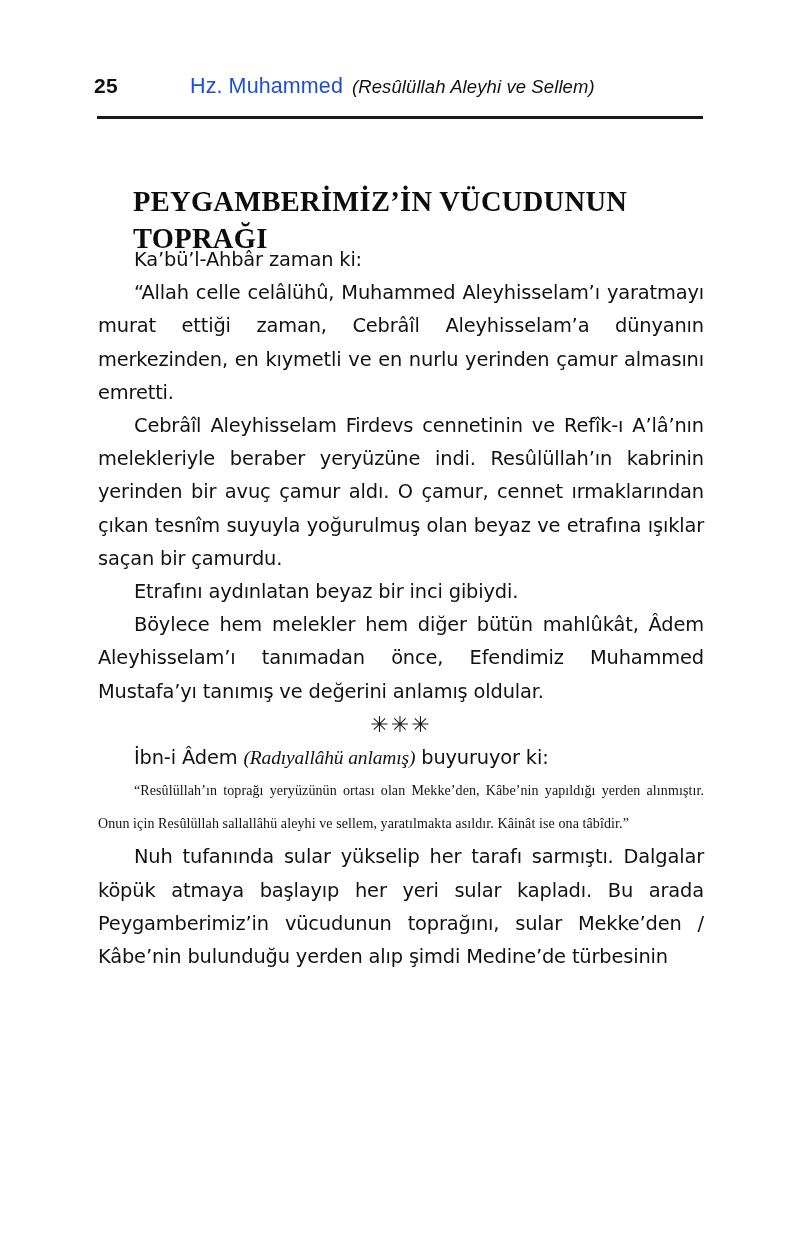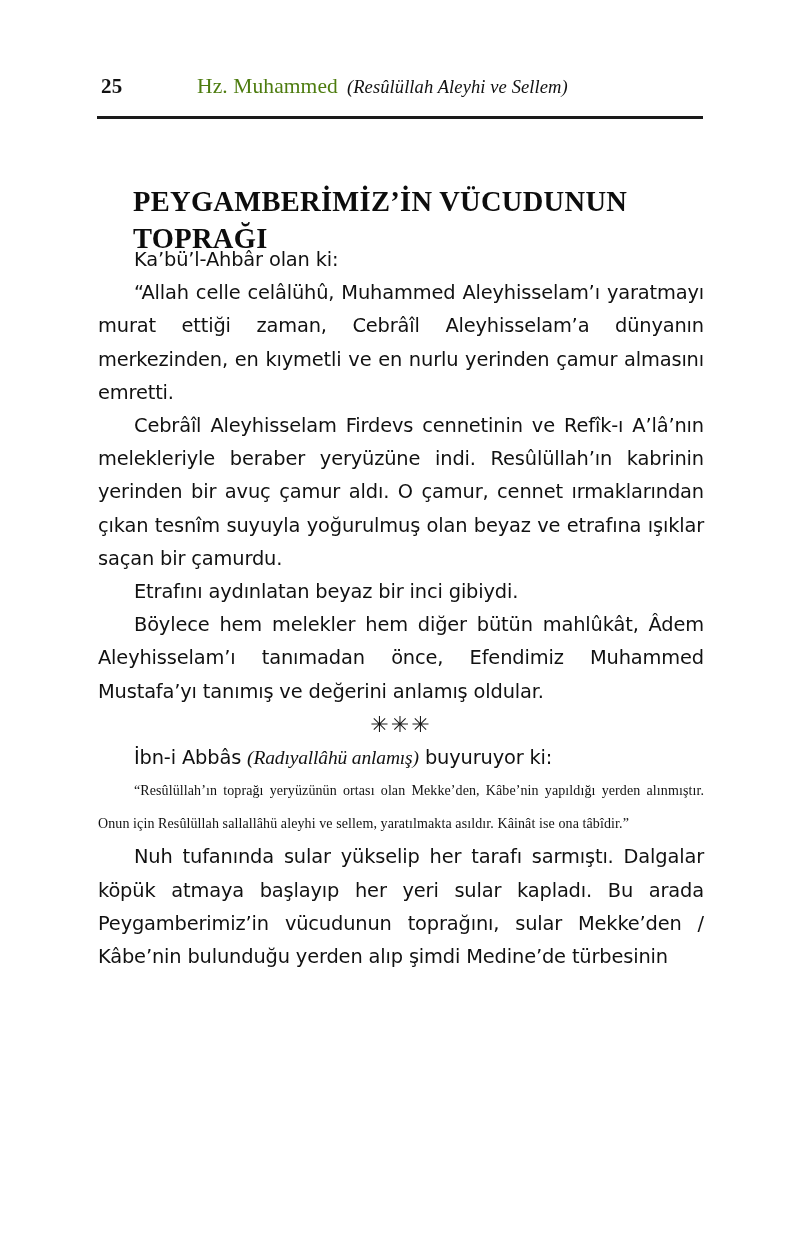"25" .running-header { font-family: Liberation Serif, serif -> Liberation Sans, sans-serif; left: 101px -> 94px }
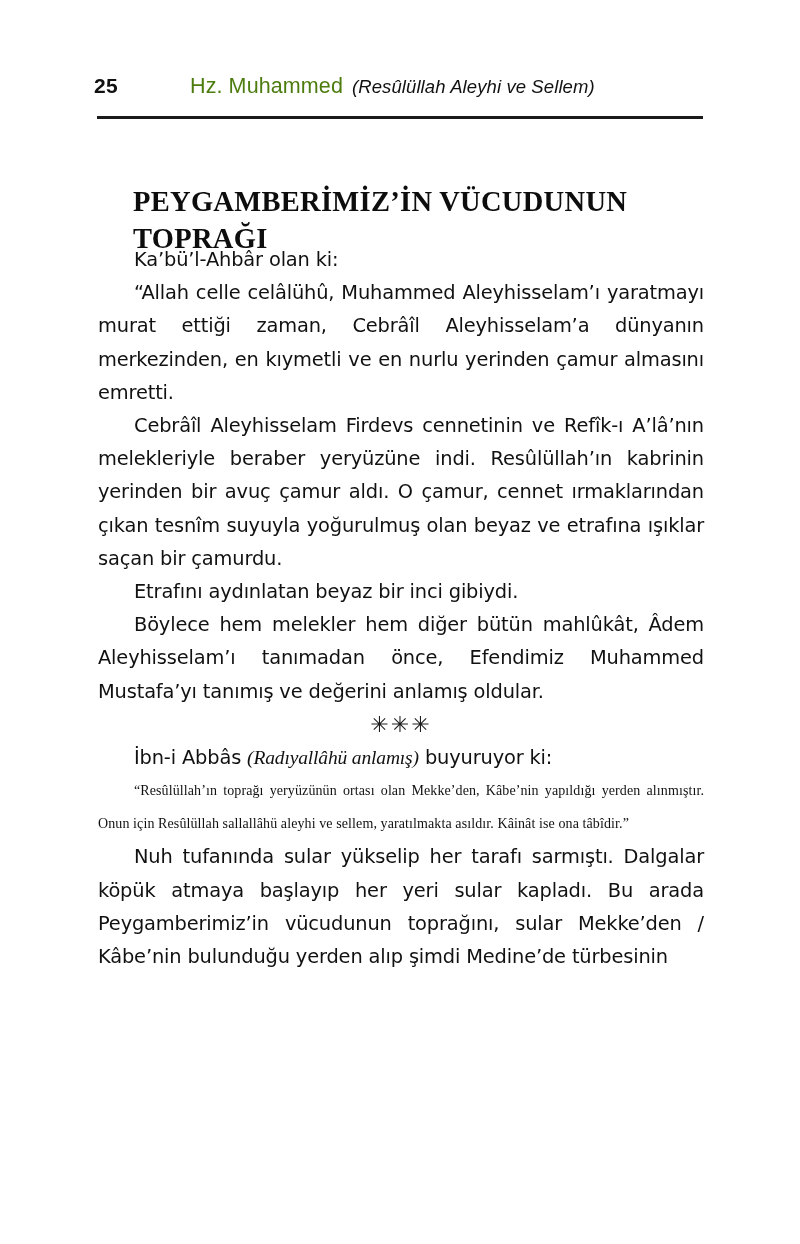"Hz. Muhammed" .header-title { color: #4d7c0f -> #1d4ed8 }
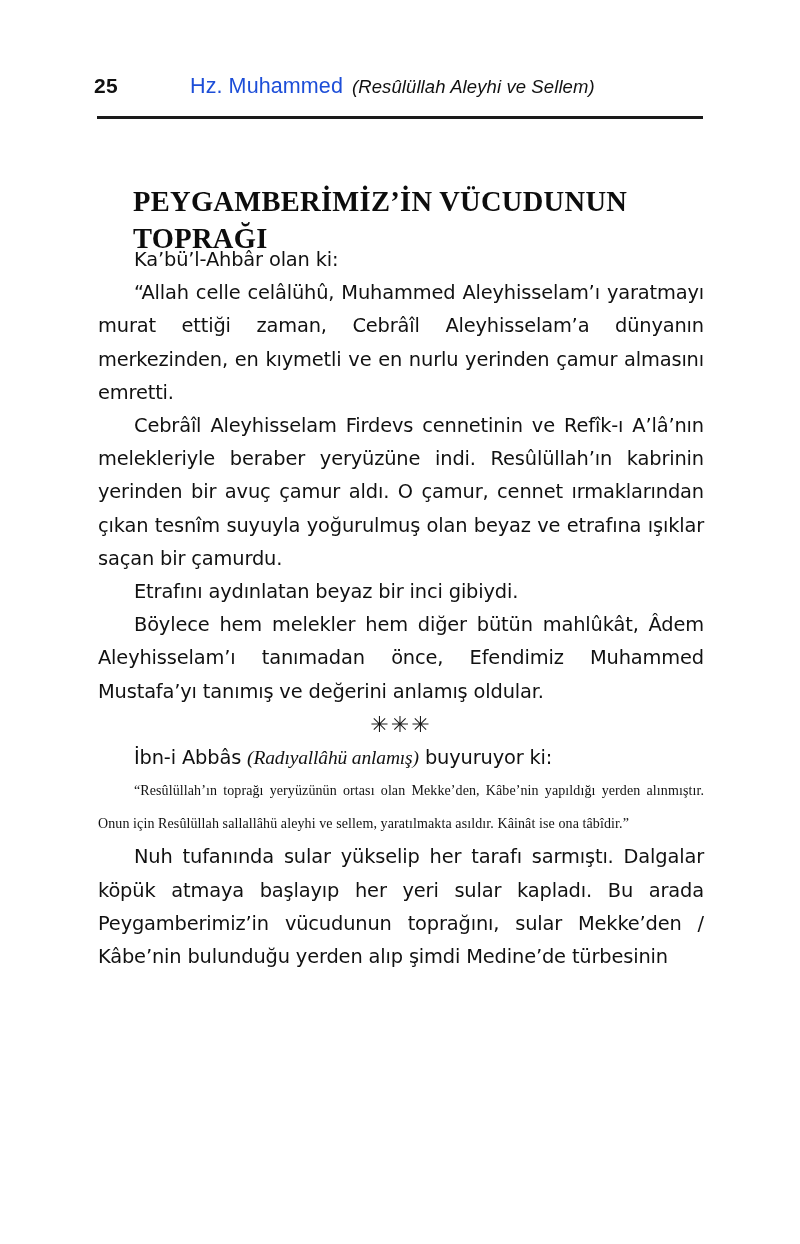"Ka’bü’l-Ahbâr olan ki:" p.para { text: olan -> zaman }
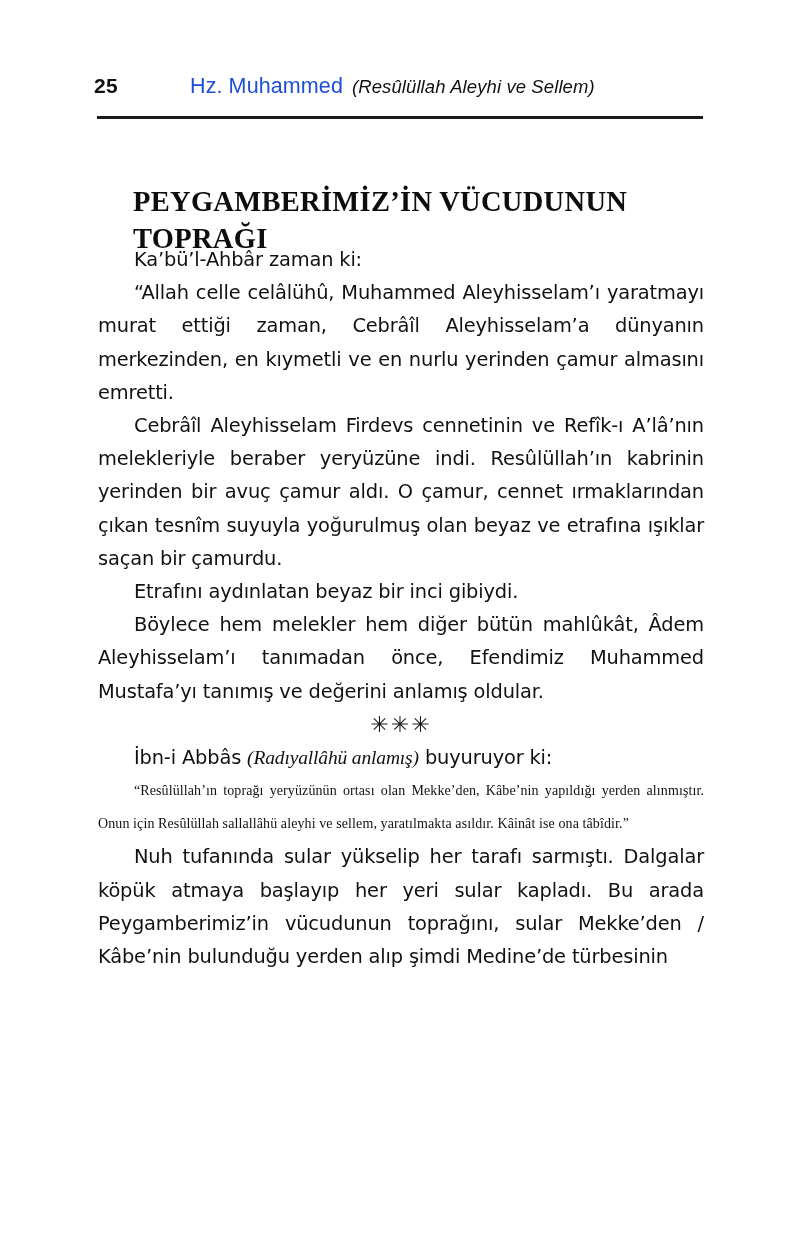"İbn-i Abbâs" span { text: Abbâs -> Âdem }
